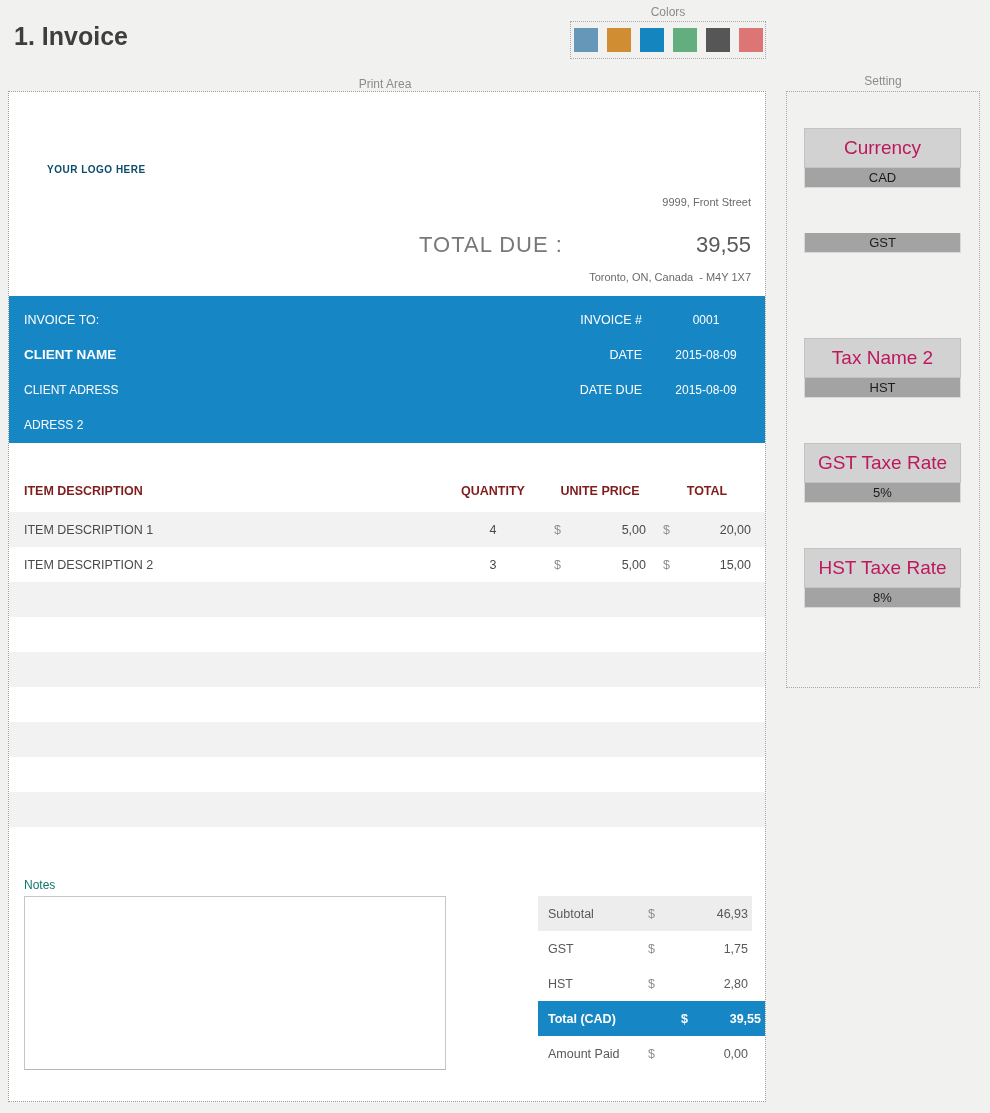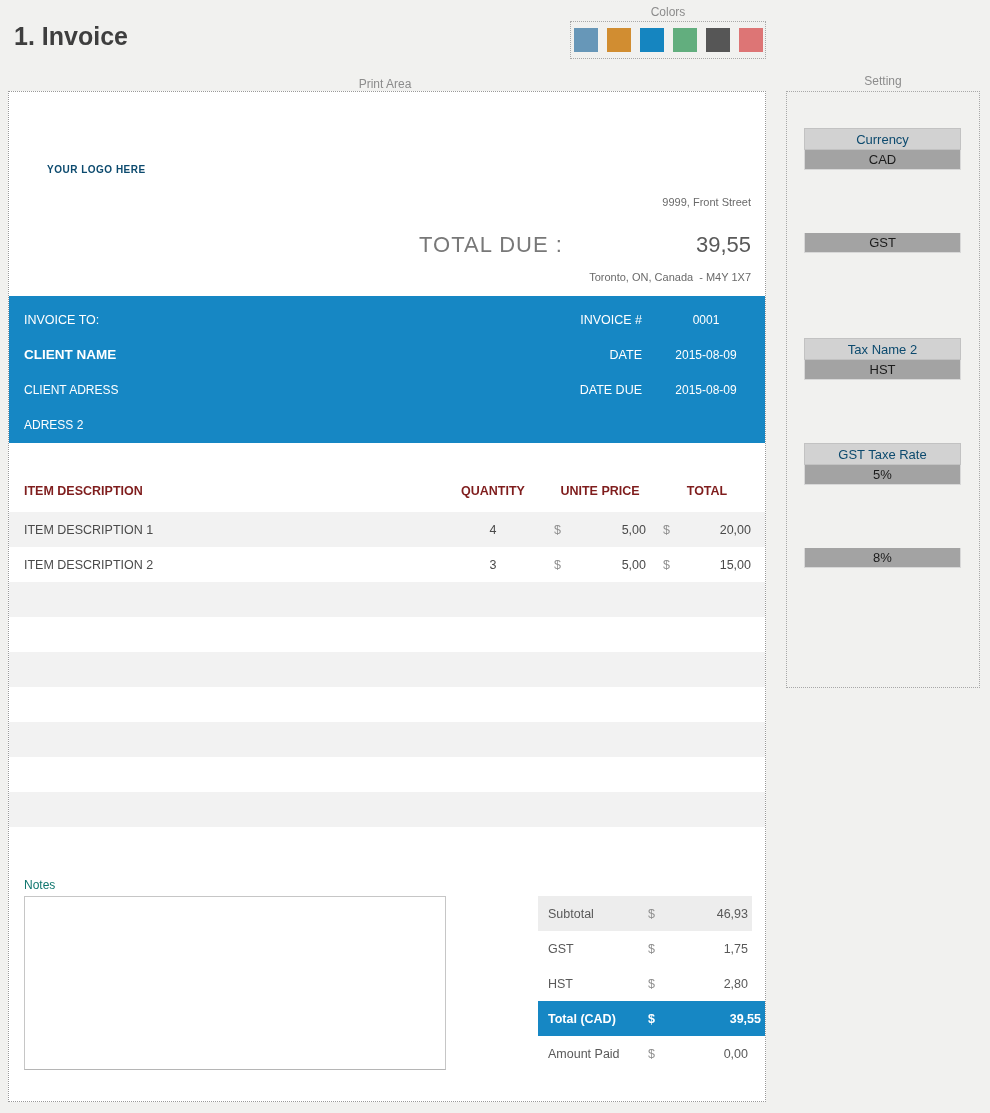"Currency" .setting-head { color: #0c4a6e -> #be185d; font-size: 13px -> 19px; height: 22px -> 40px }
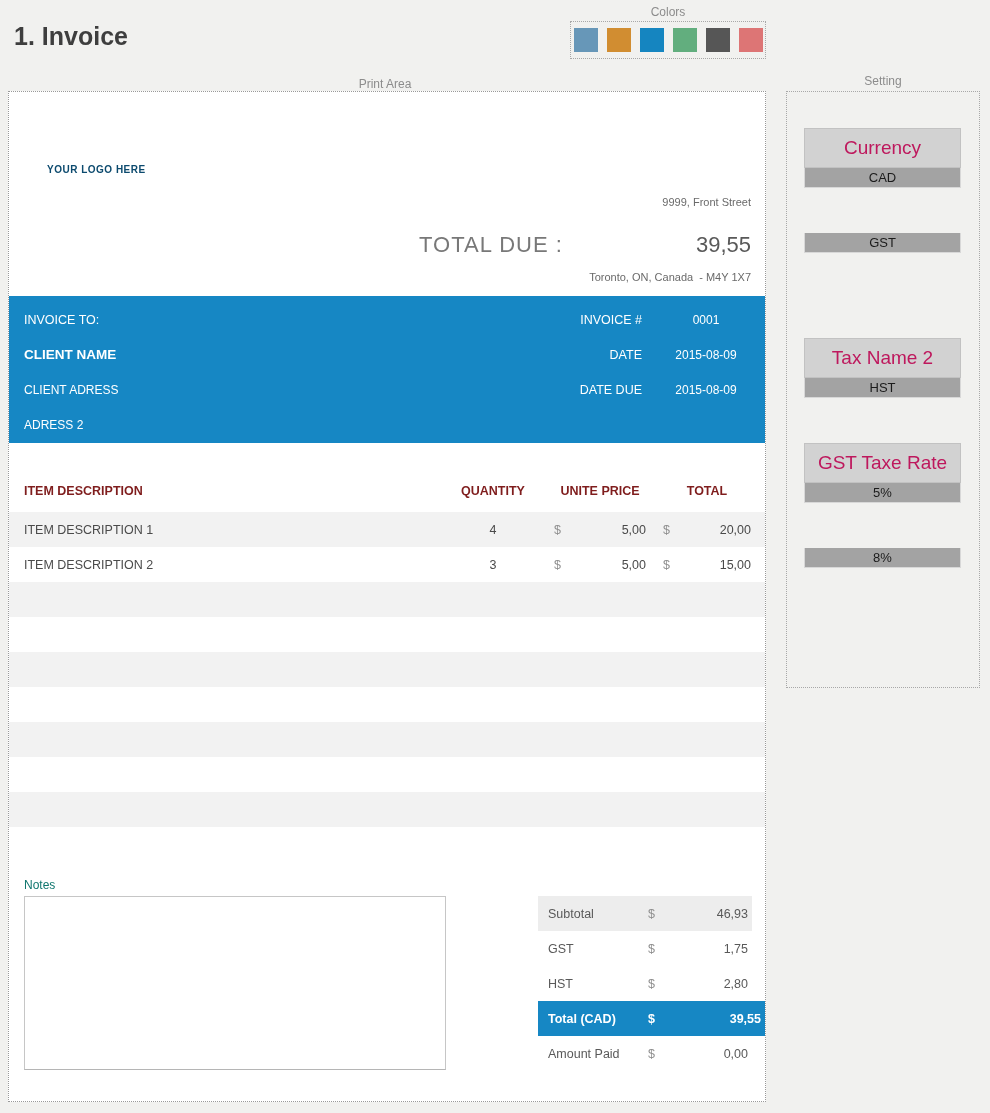"HST Taxe Rate" div.setting-head { html: none -> <div>HST Taxe Rate</div> }
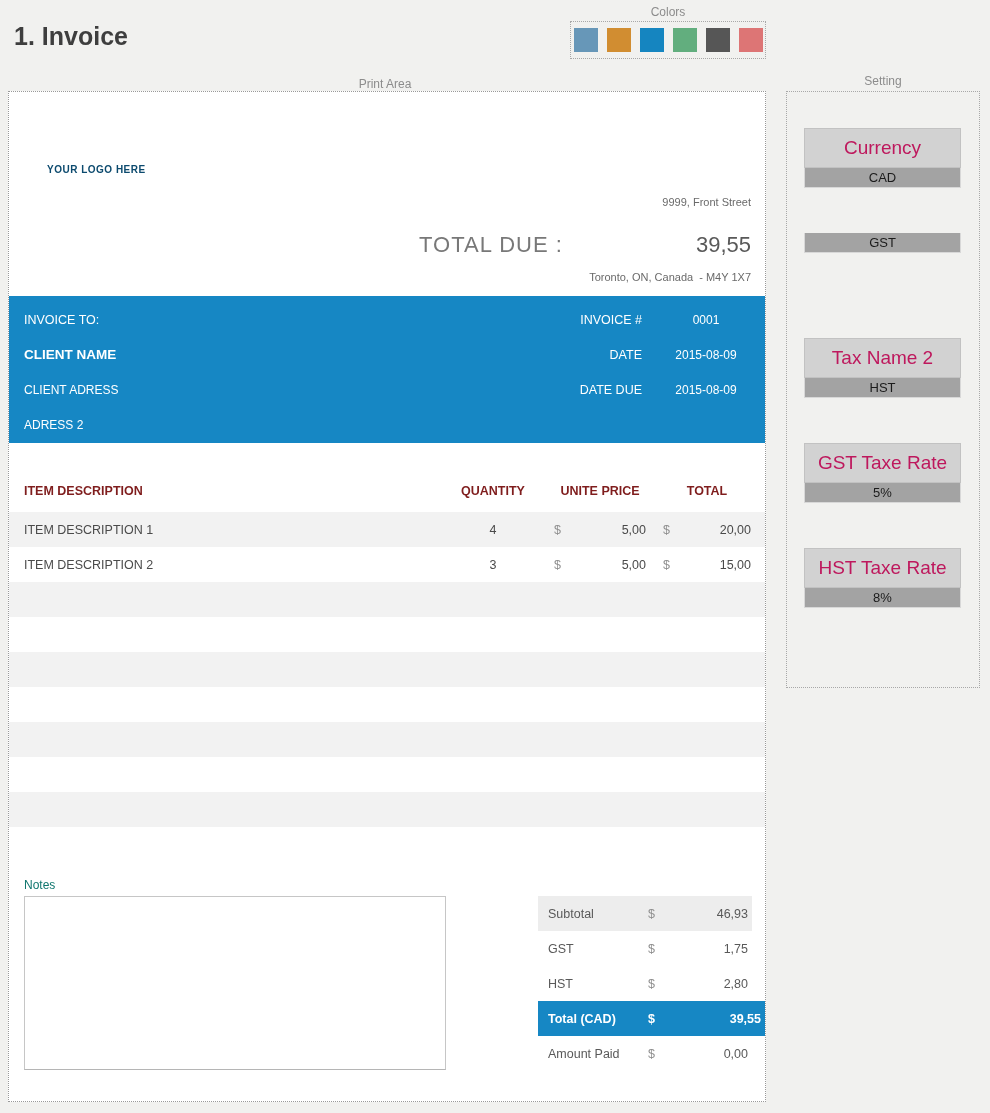"Total (CAD)" .total-row.accent { gap: none -> 33px }
